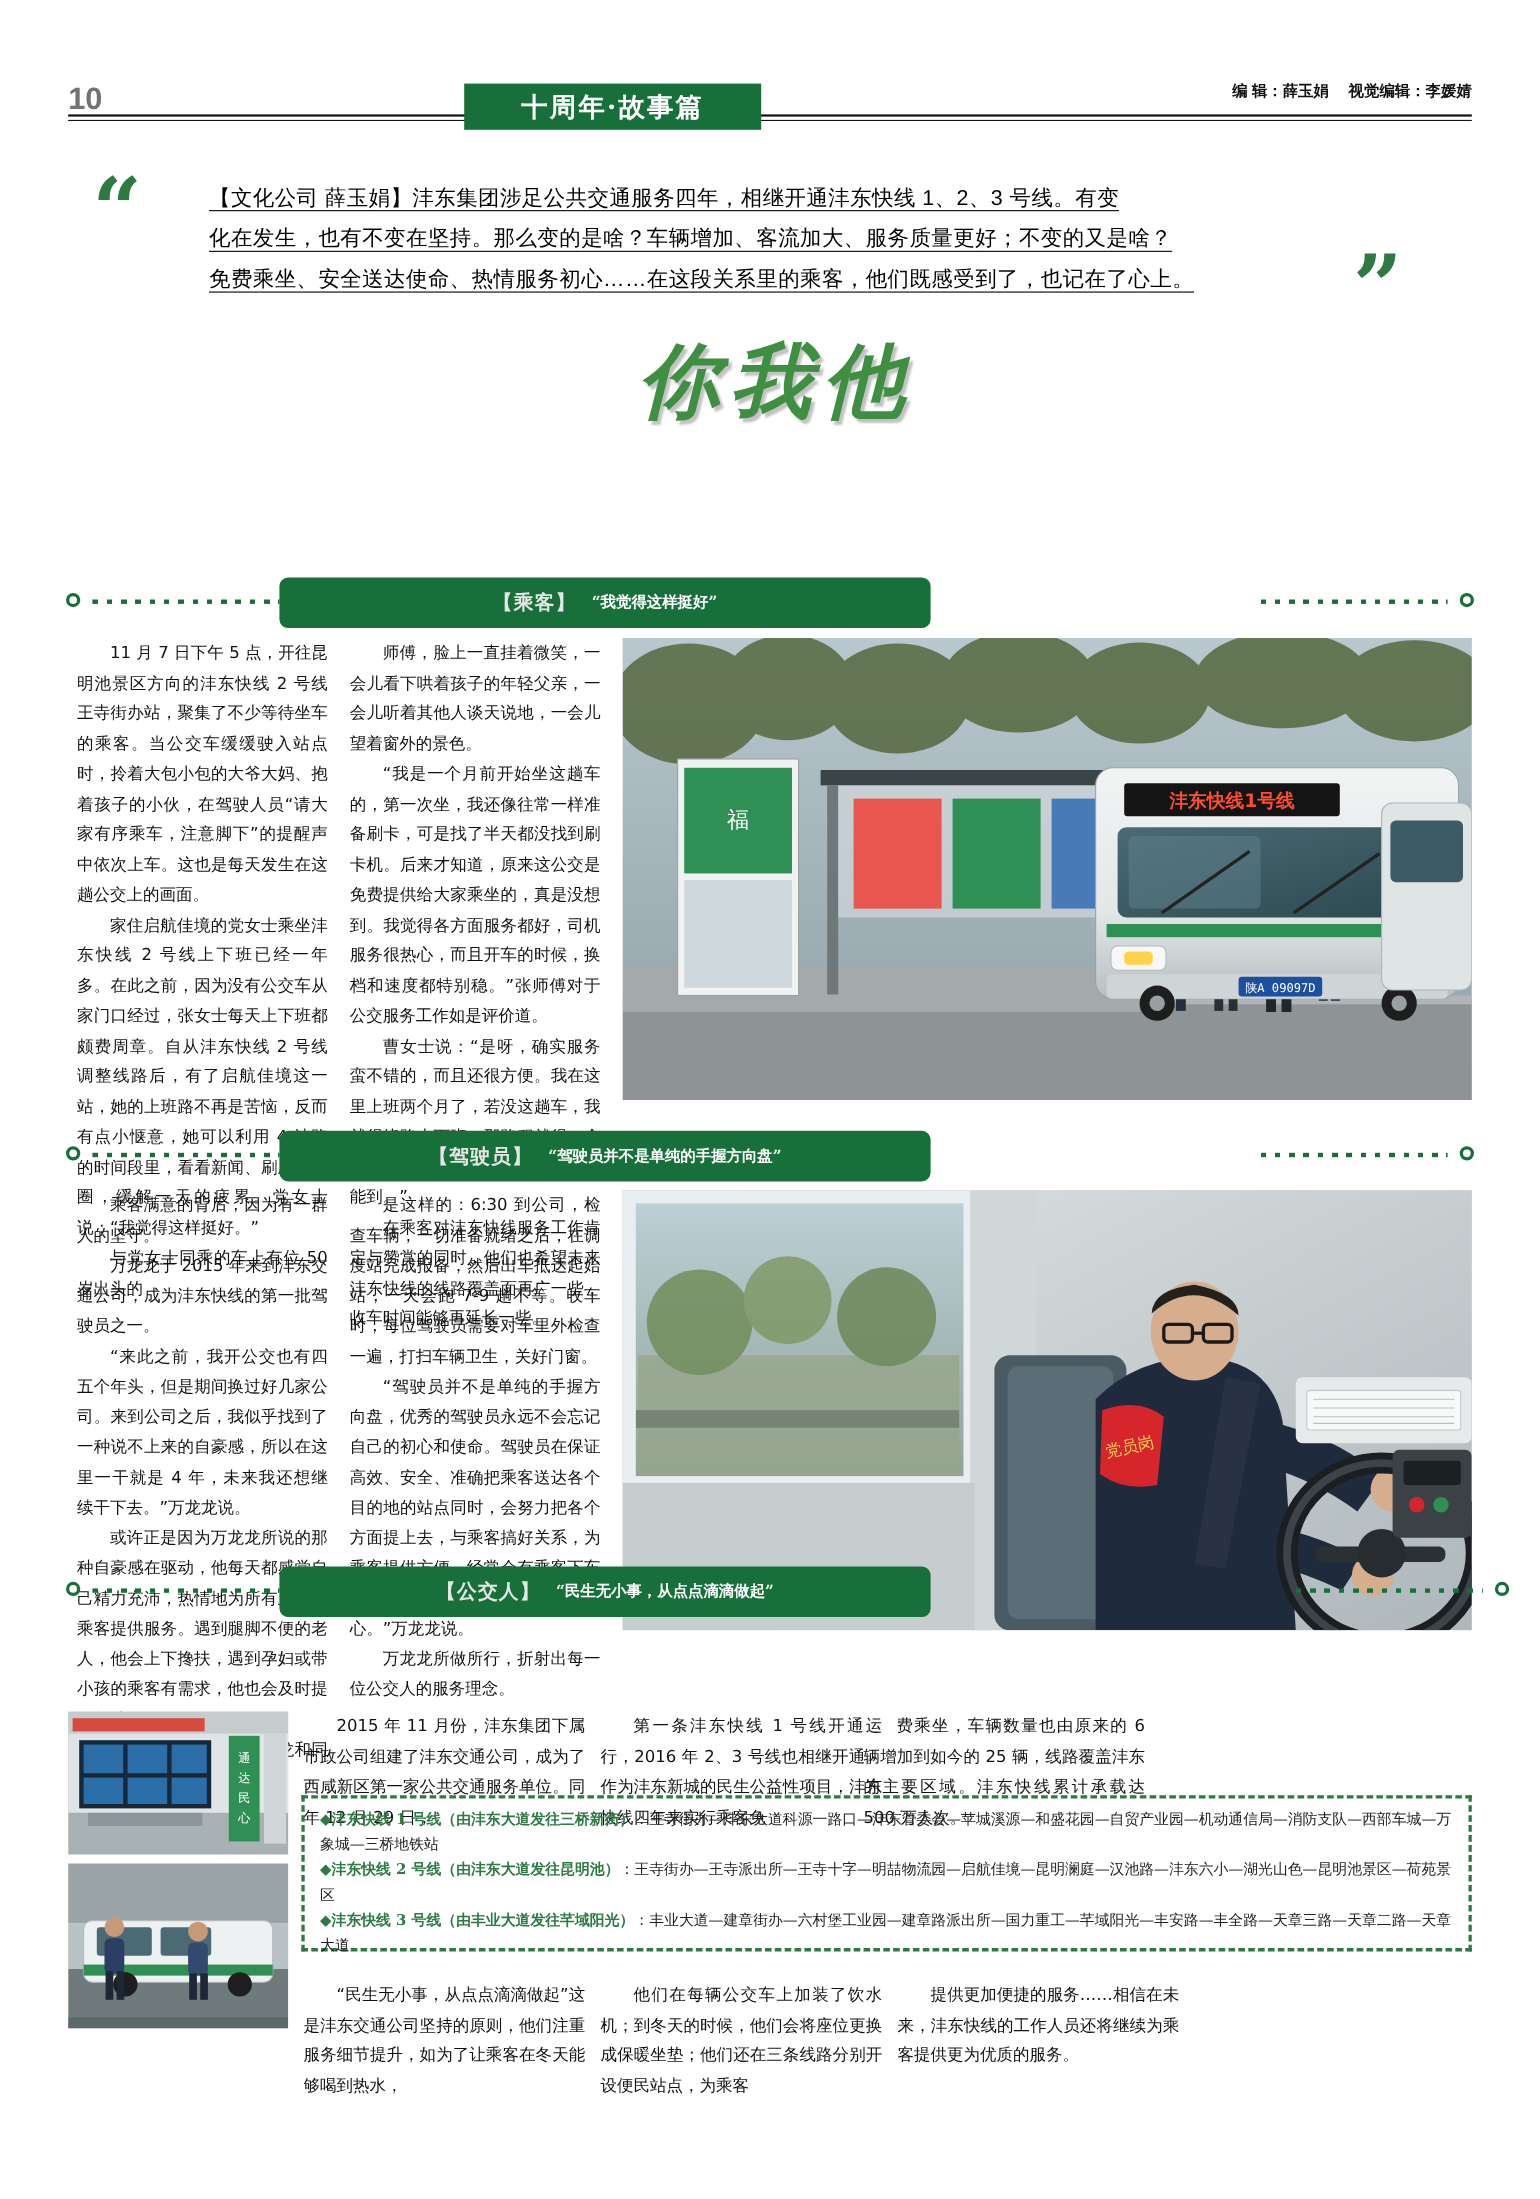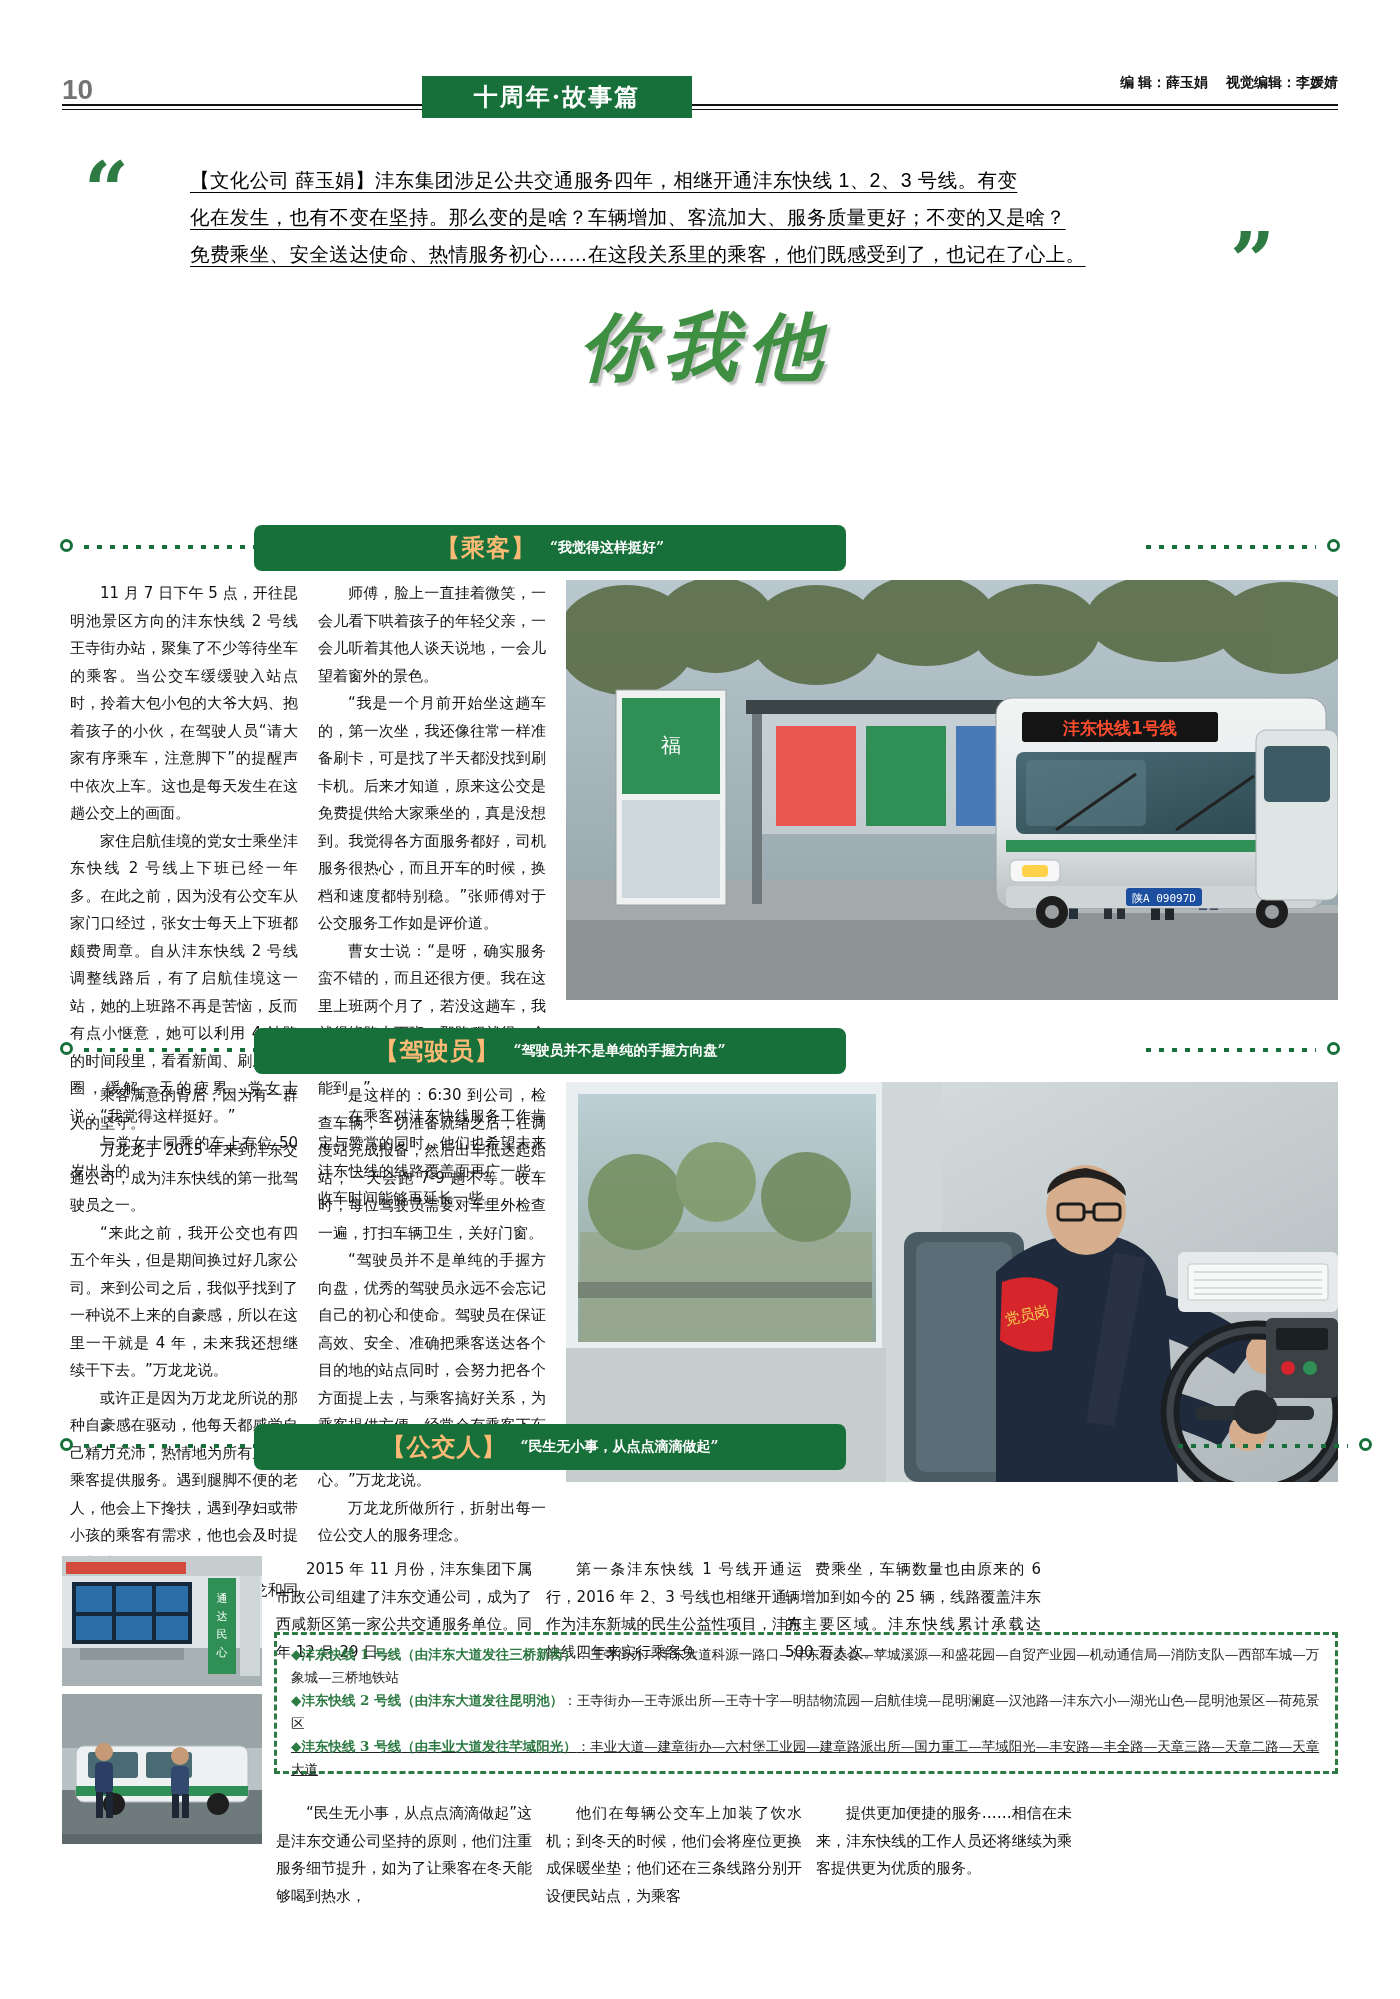"【乘客】" .sec .band .b1 { color: #fdba74 -> #e5e5e5; font-size: 24px -> 18px }
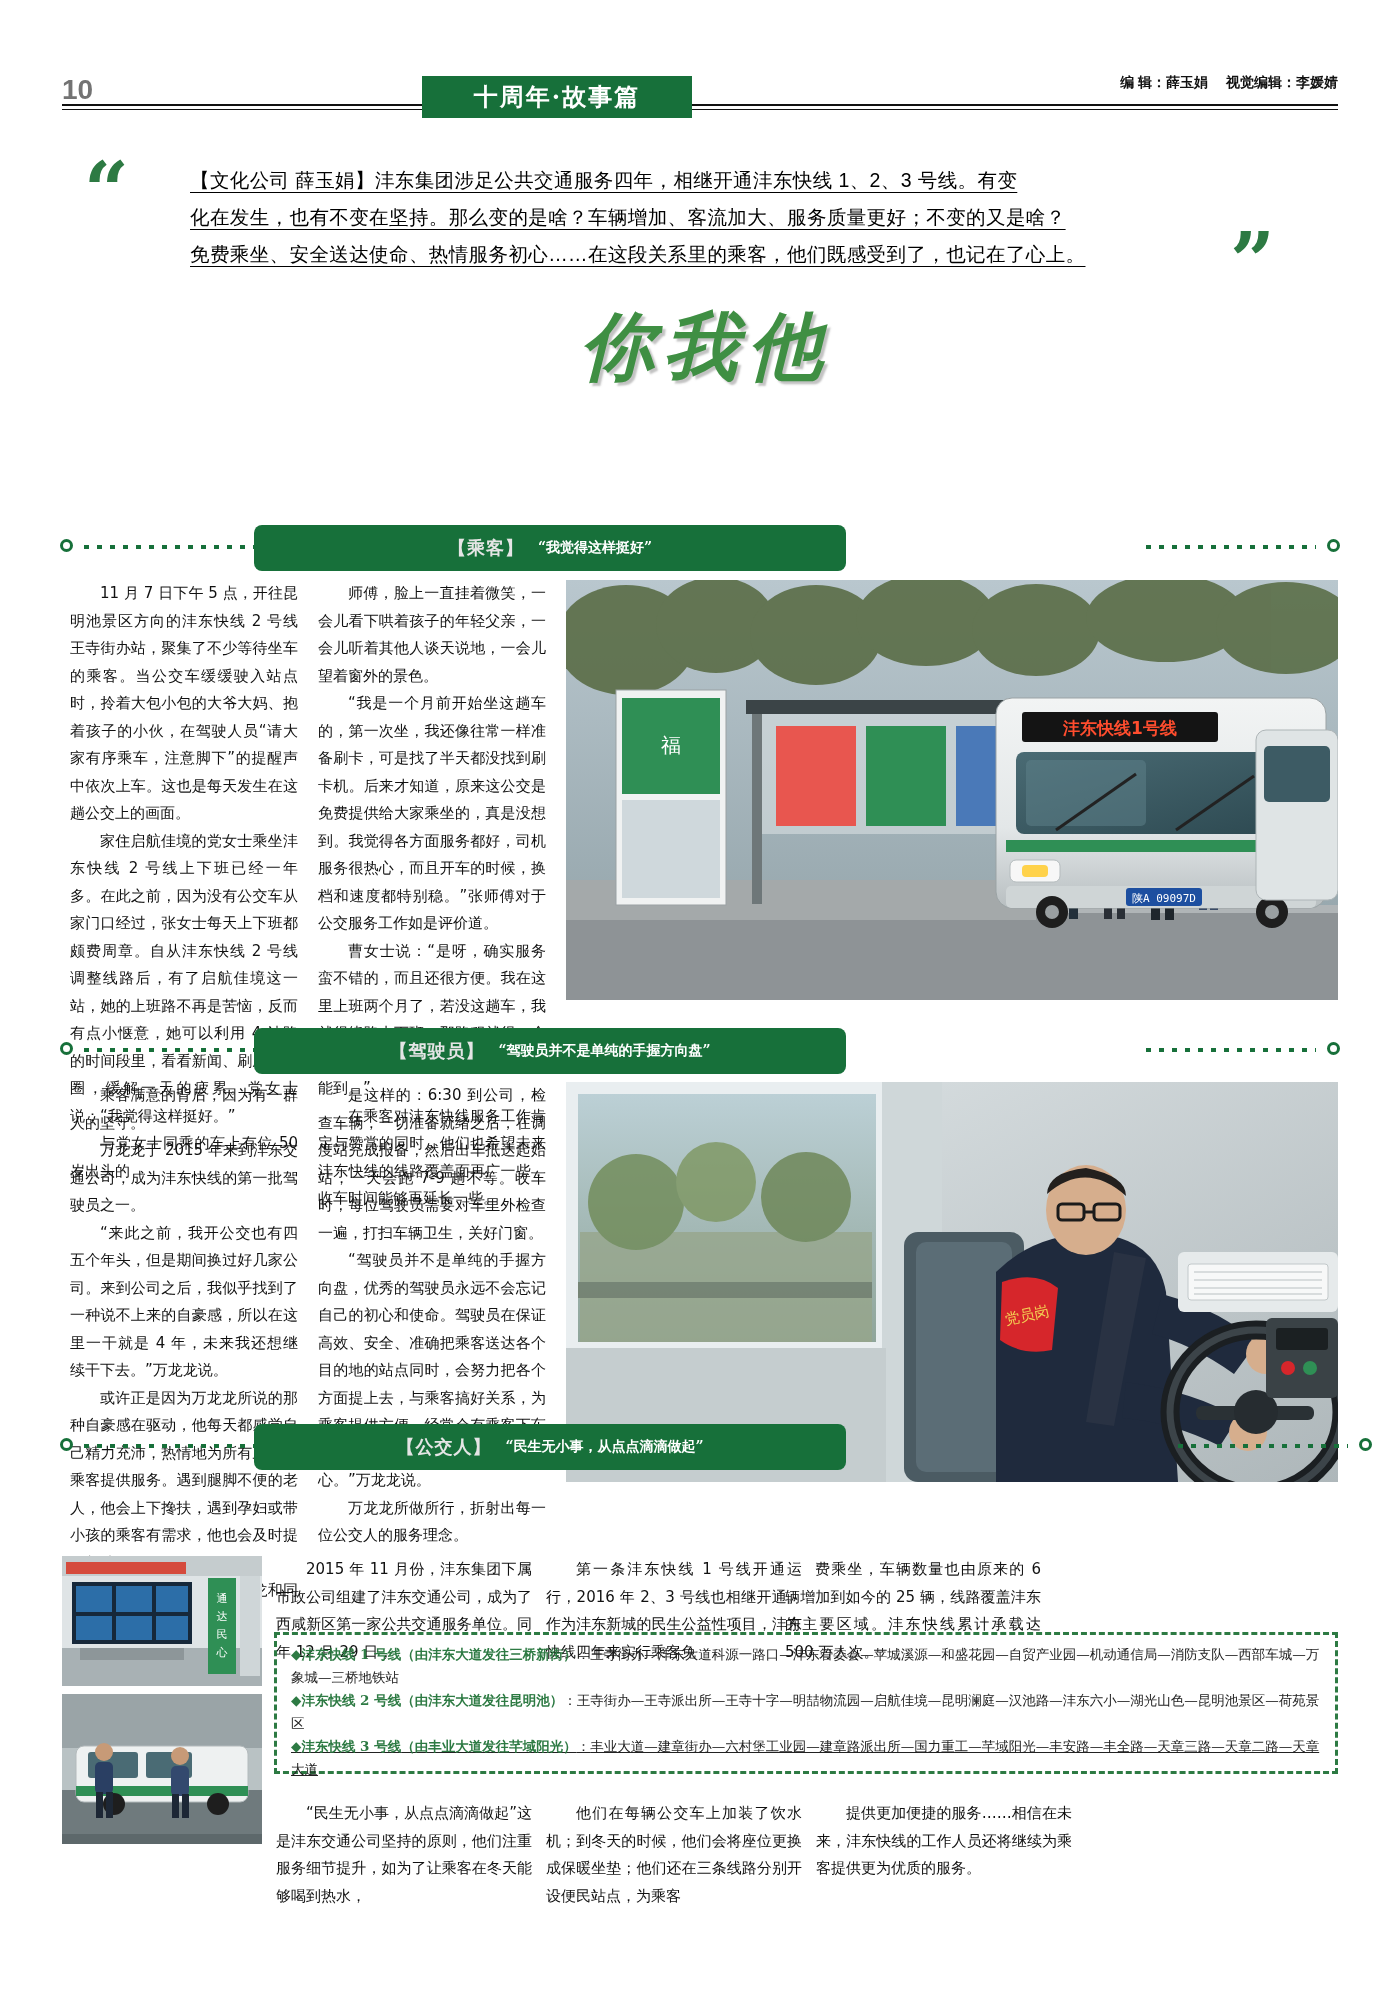"◆沣东快线 3" div.route-line { text-decoration: underline -> none }
